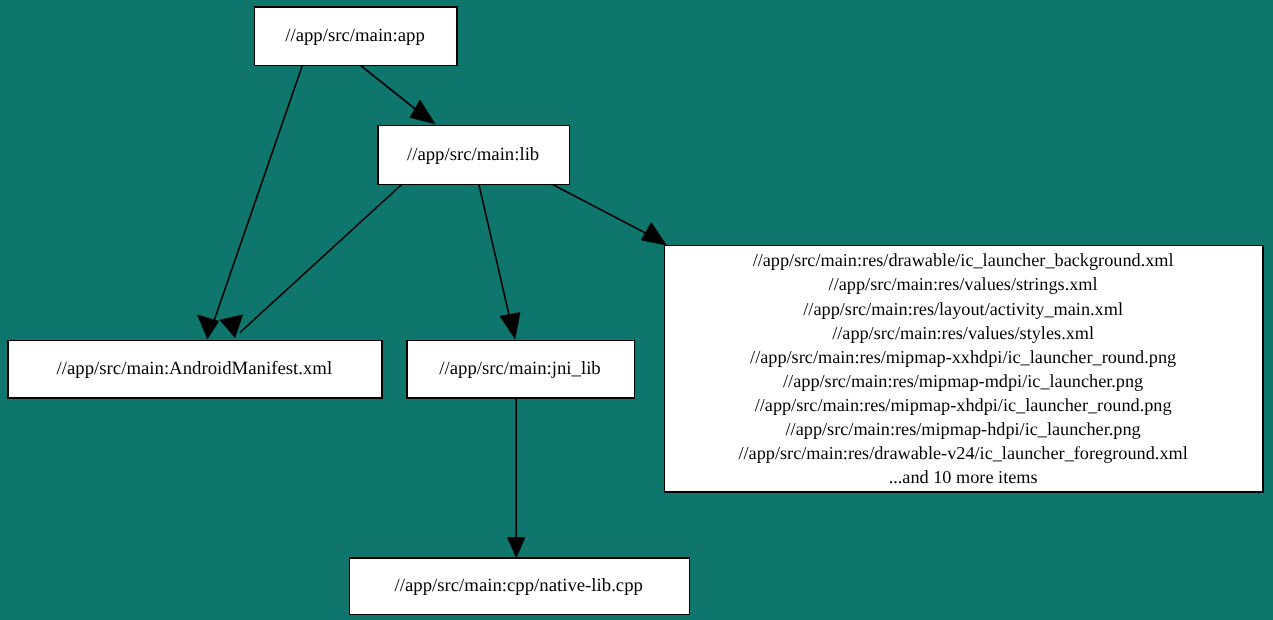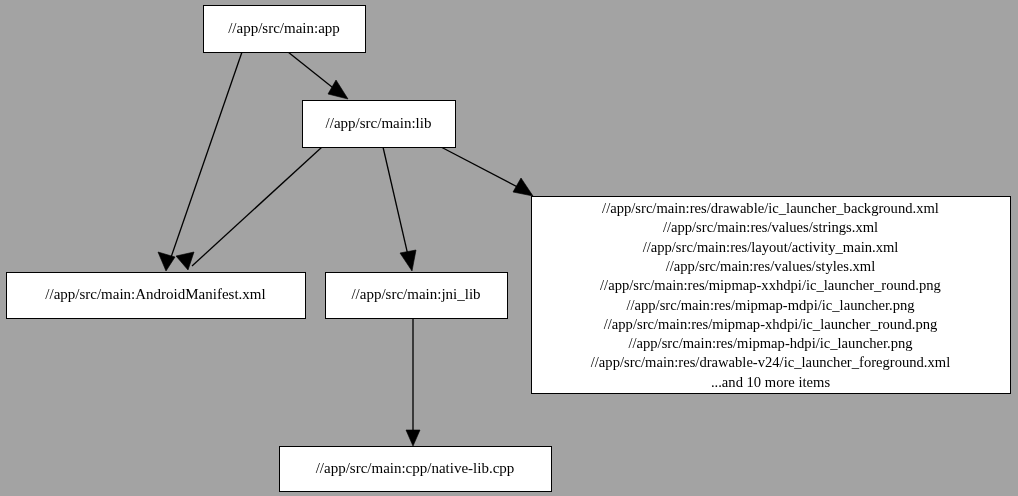"//app/src/main:app" #graph-root { background: #a3a3a3 -> #0f766e }
